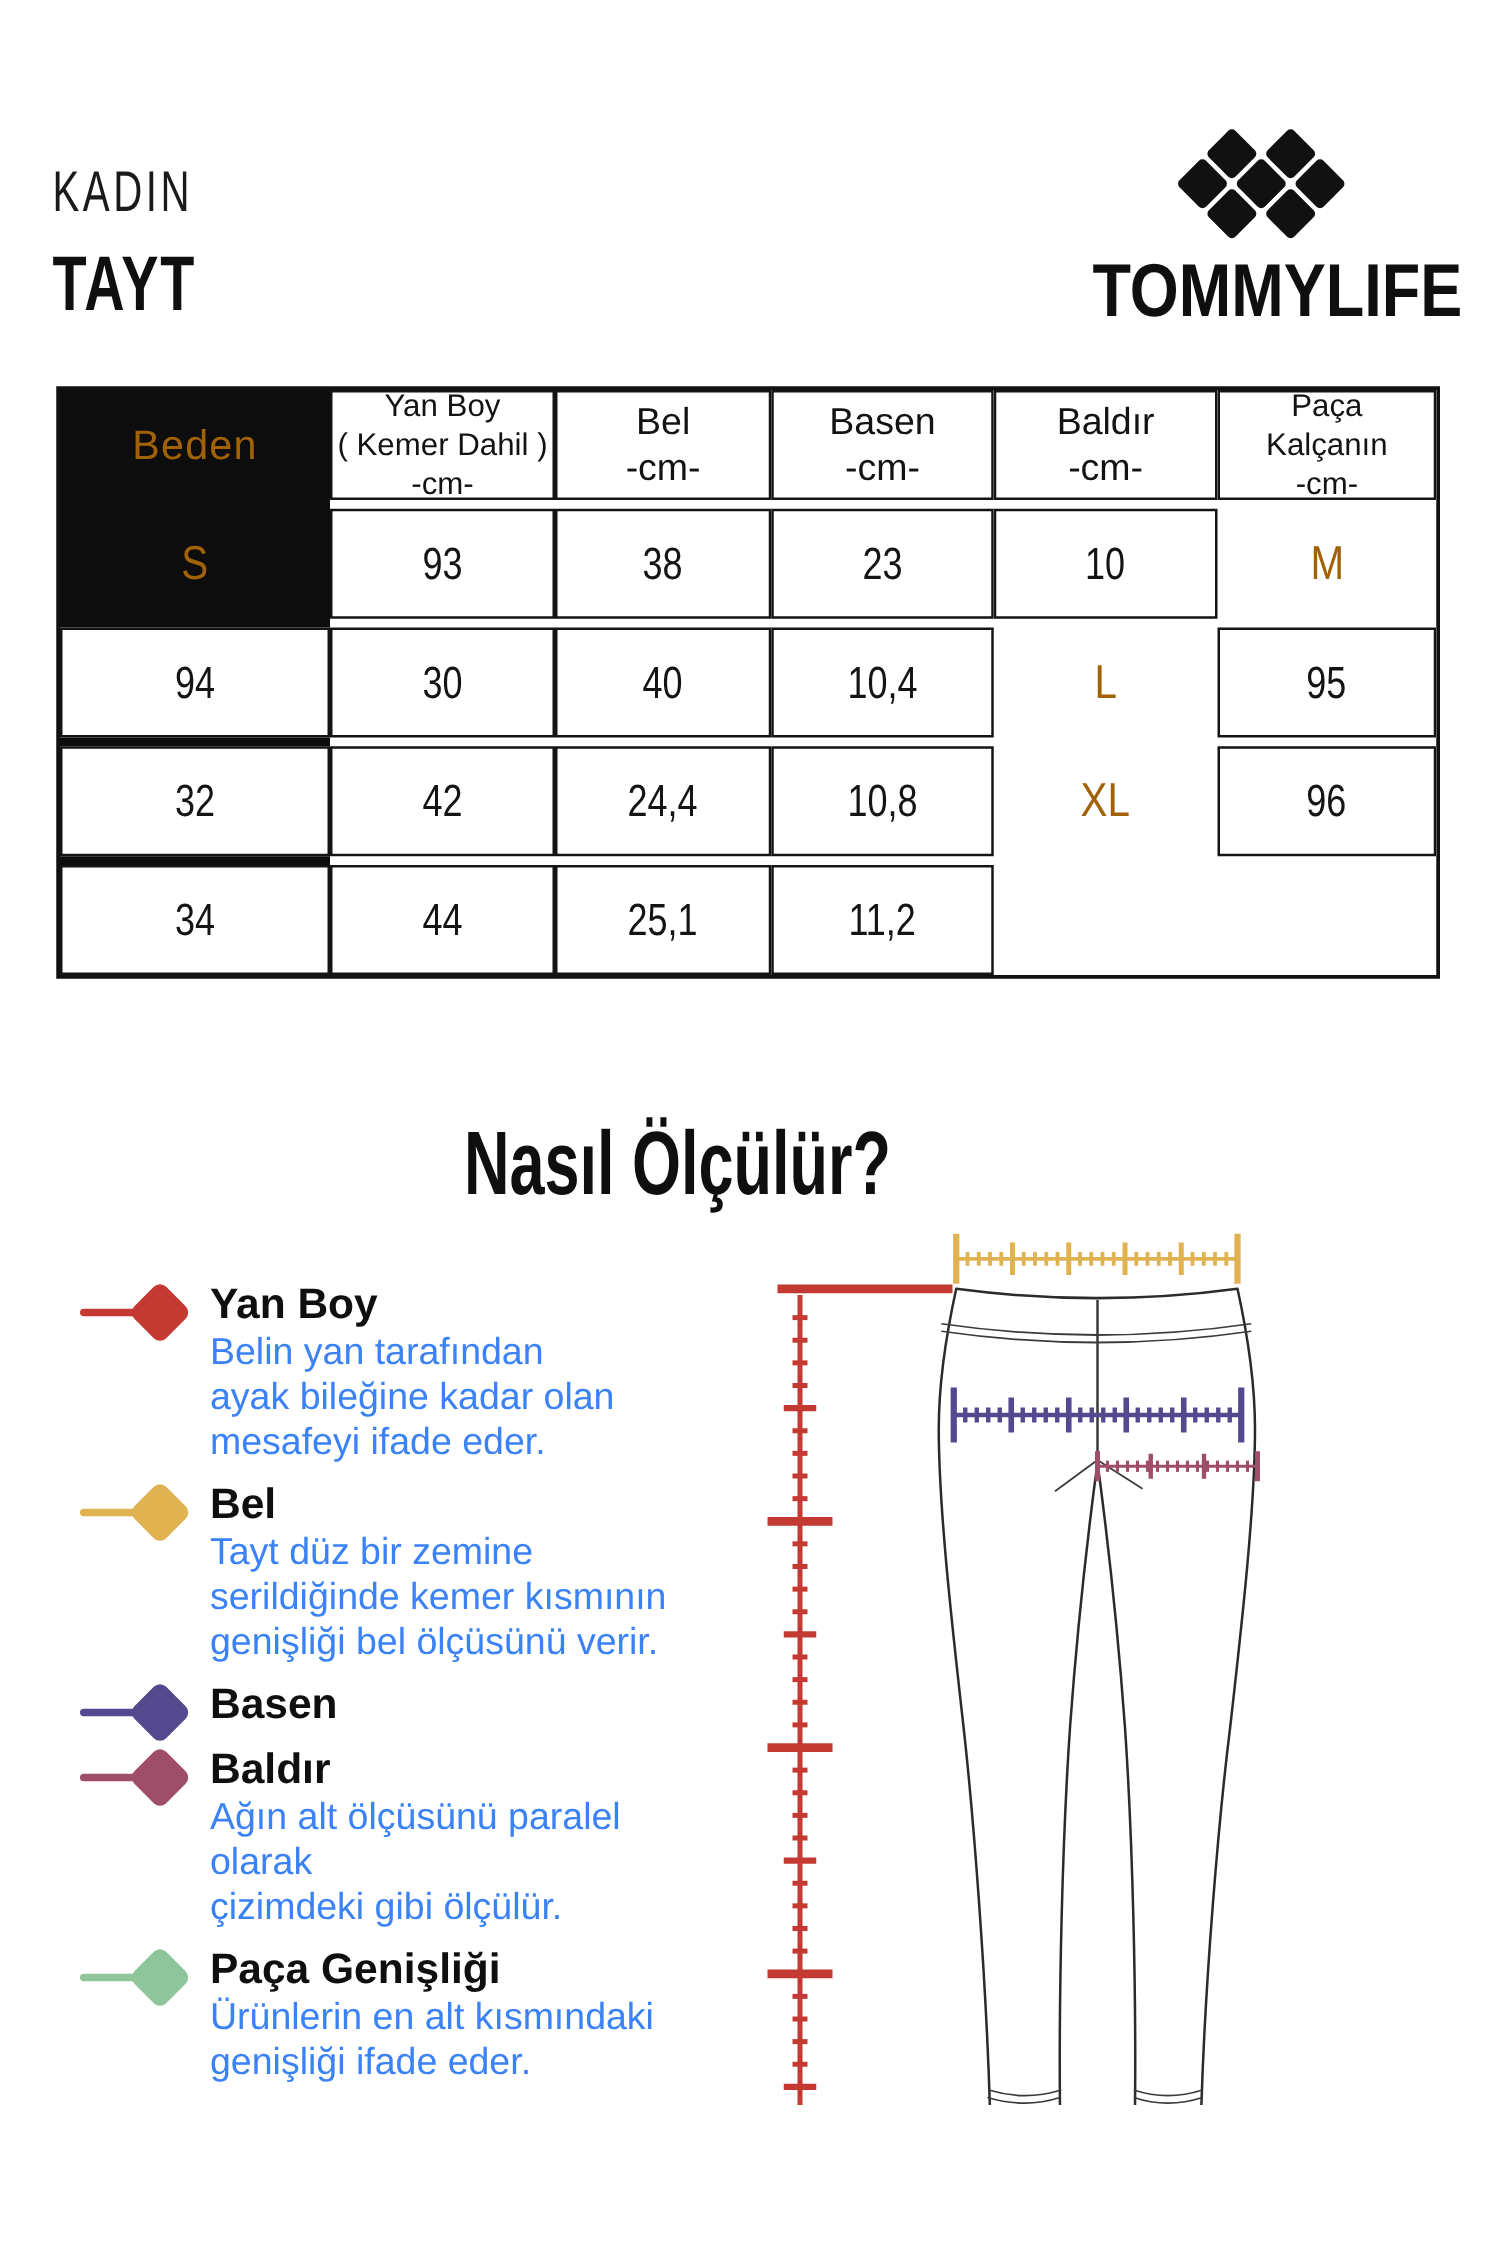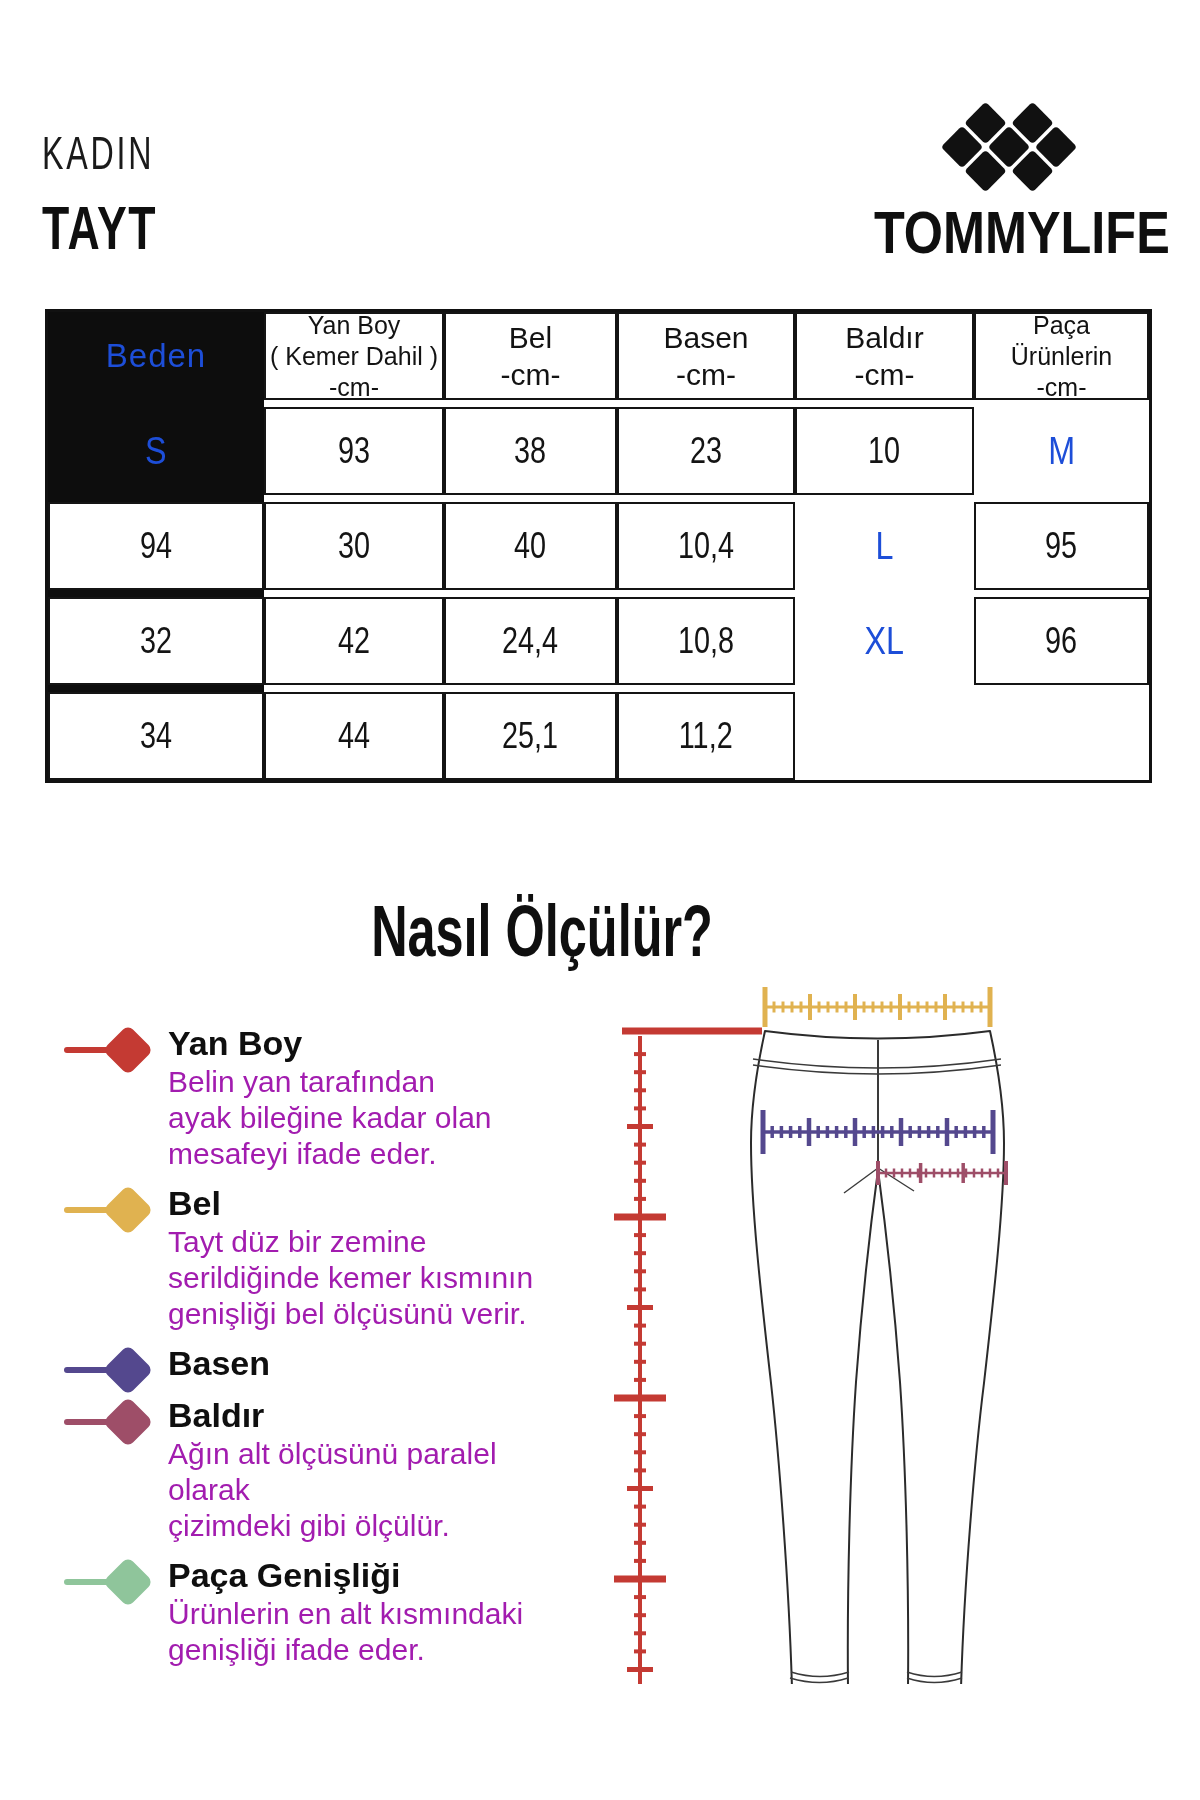"Beden" .dark { color: #1d4ed8 -> #a16207 }
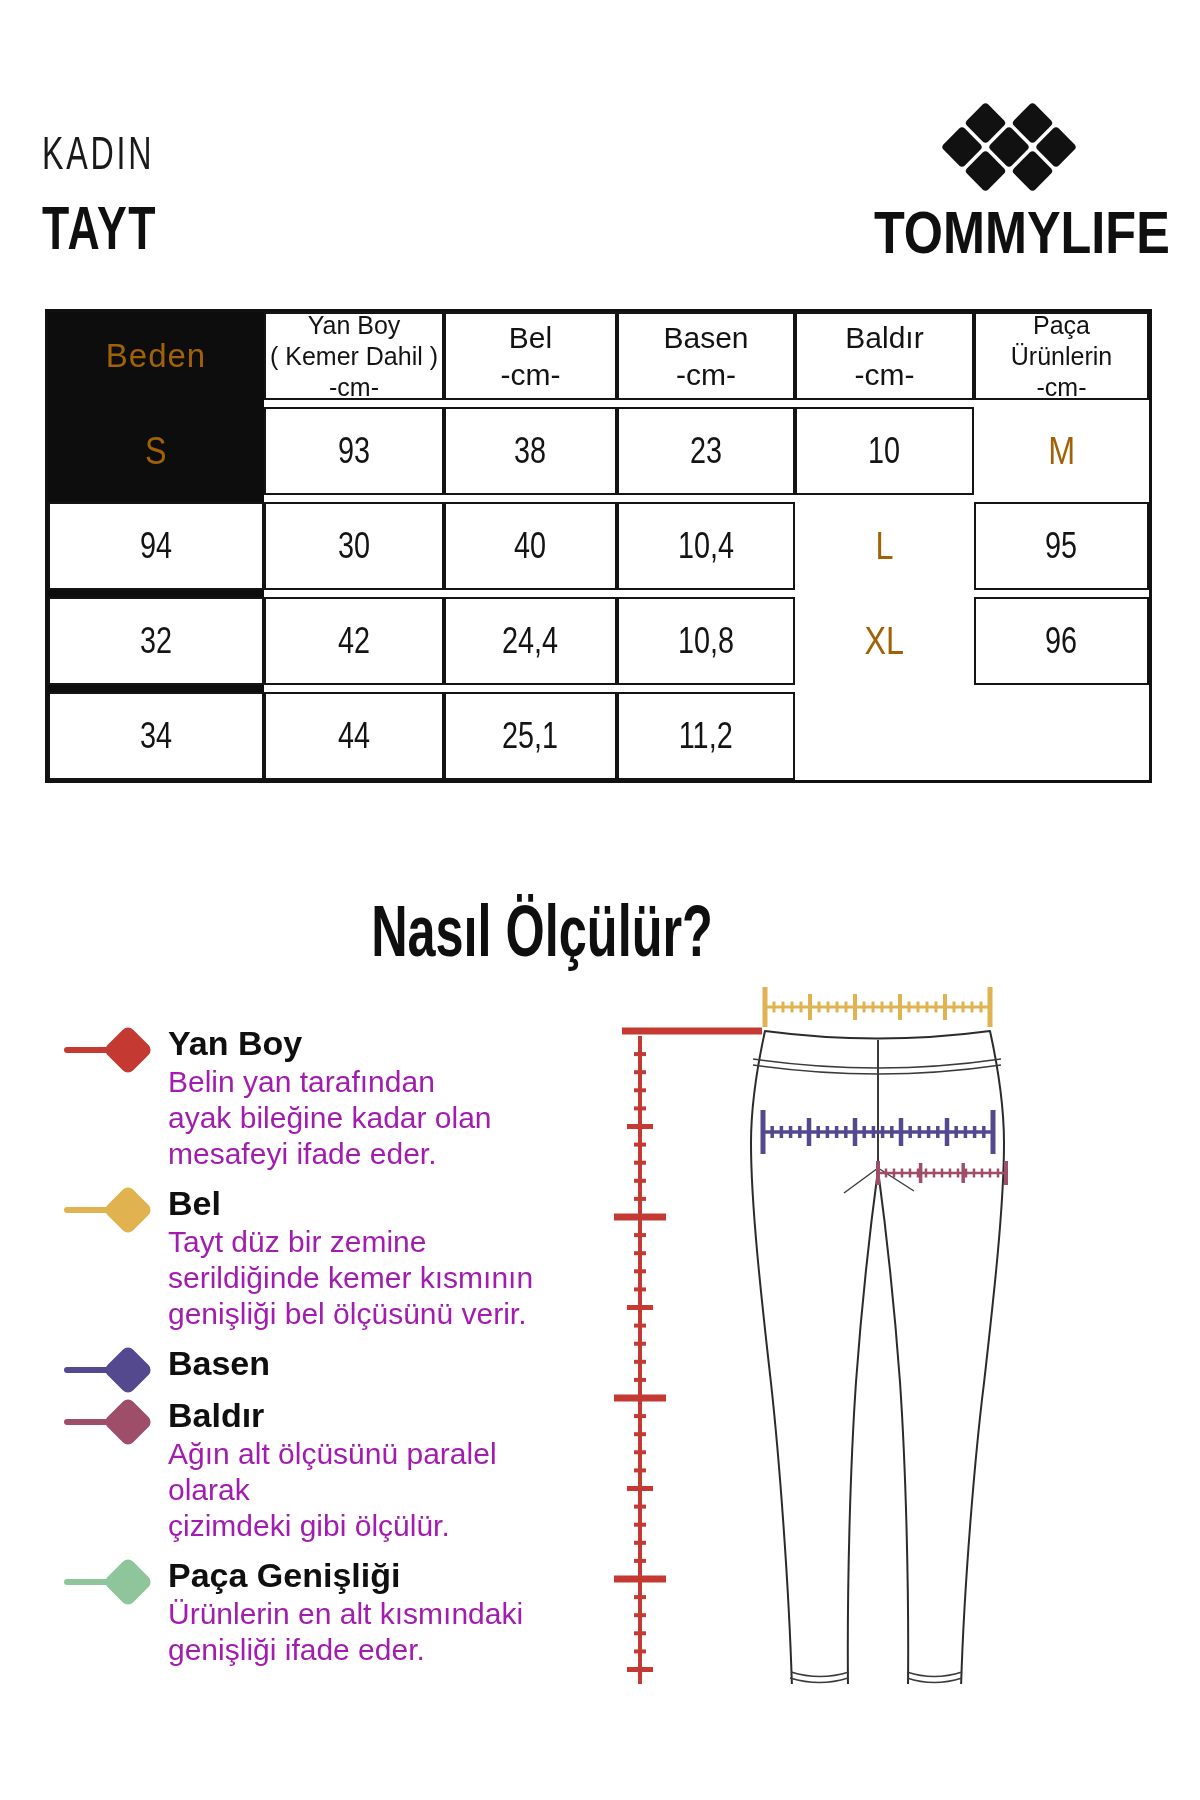"Ürünlerin" span.h-small { text: Ürünlerin -> Kalçanın }
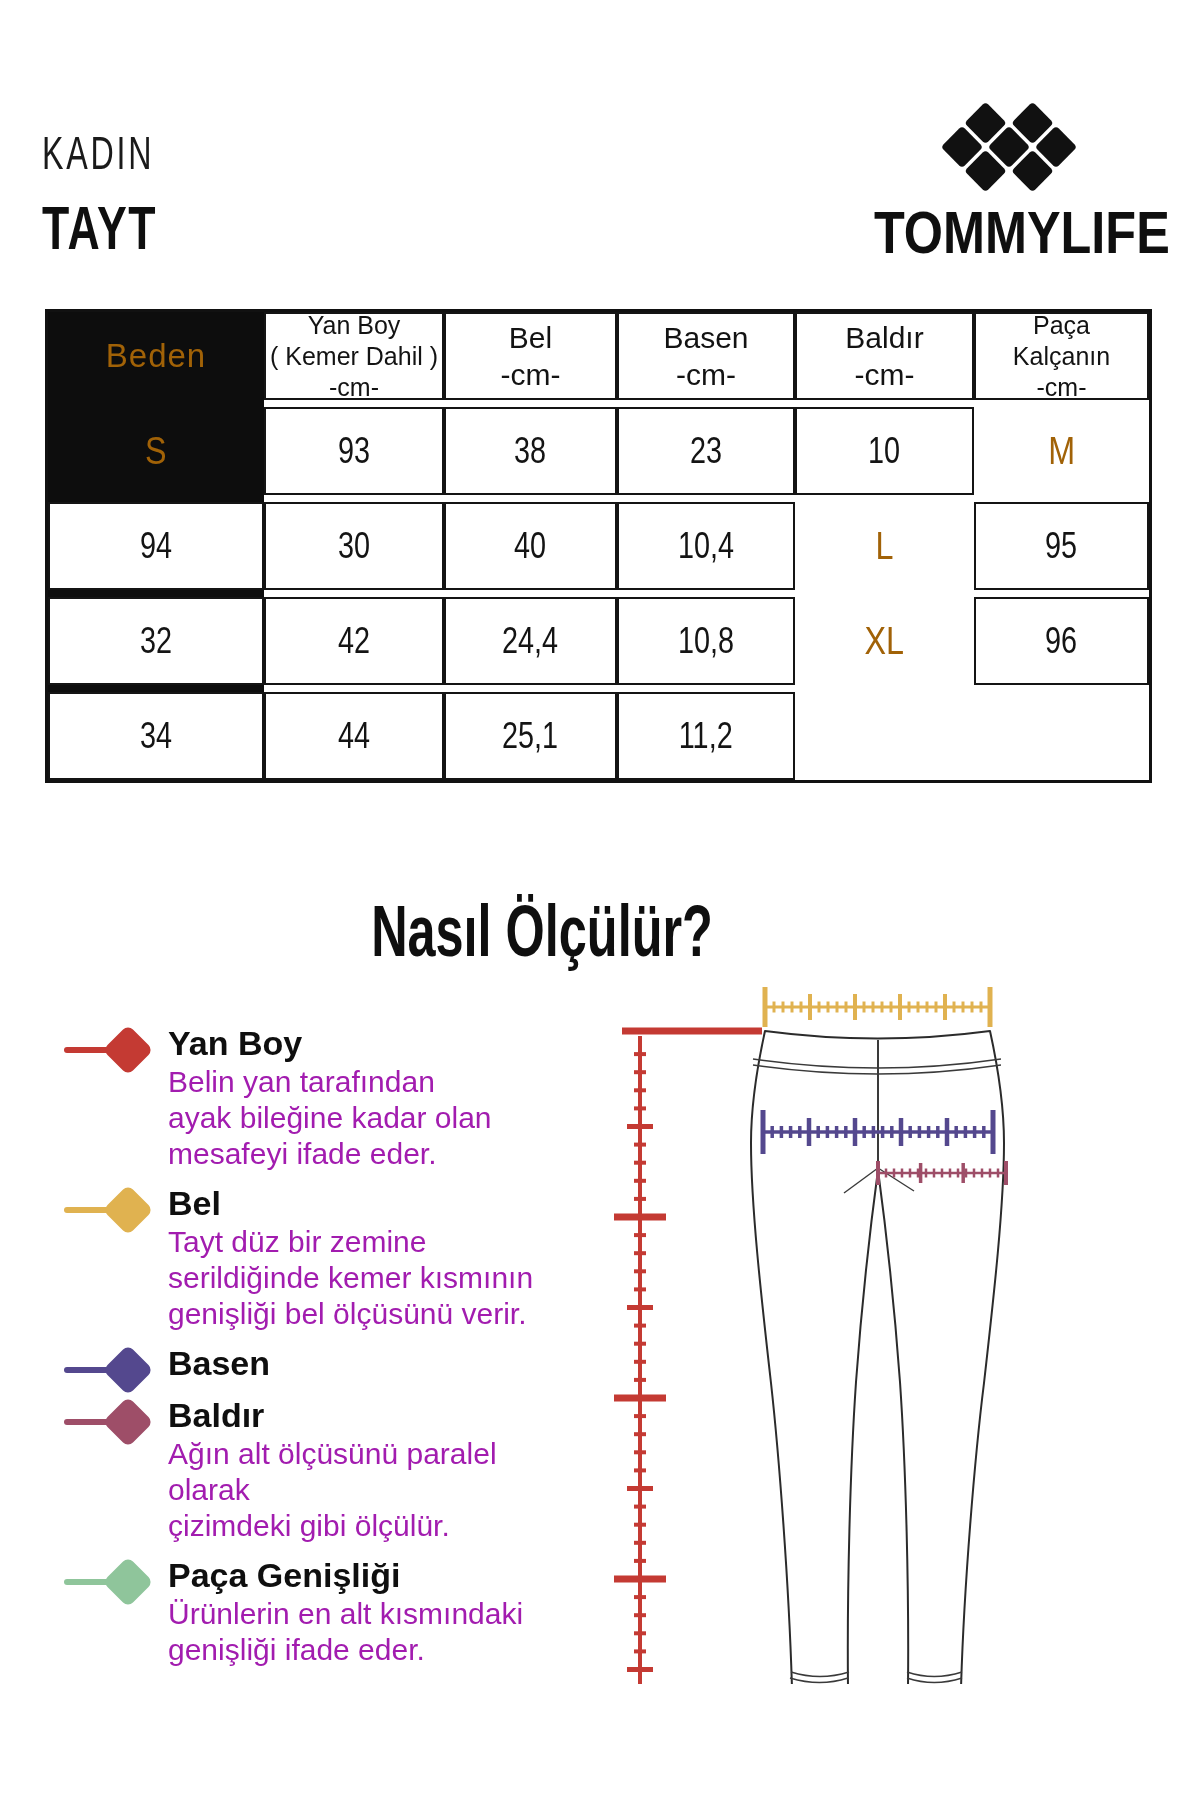"Belin yan tarafından" .ldesc { color: #a21caf -> #3b82f6 }
